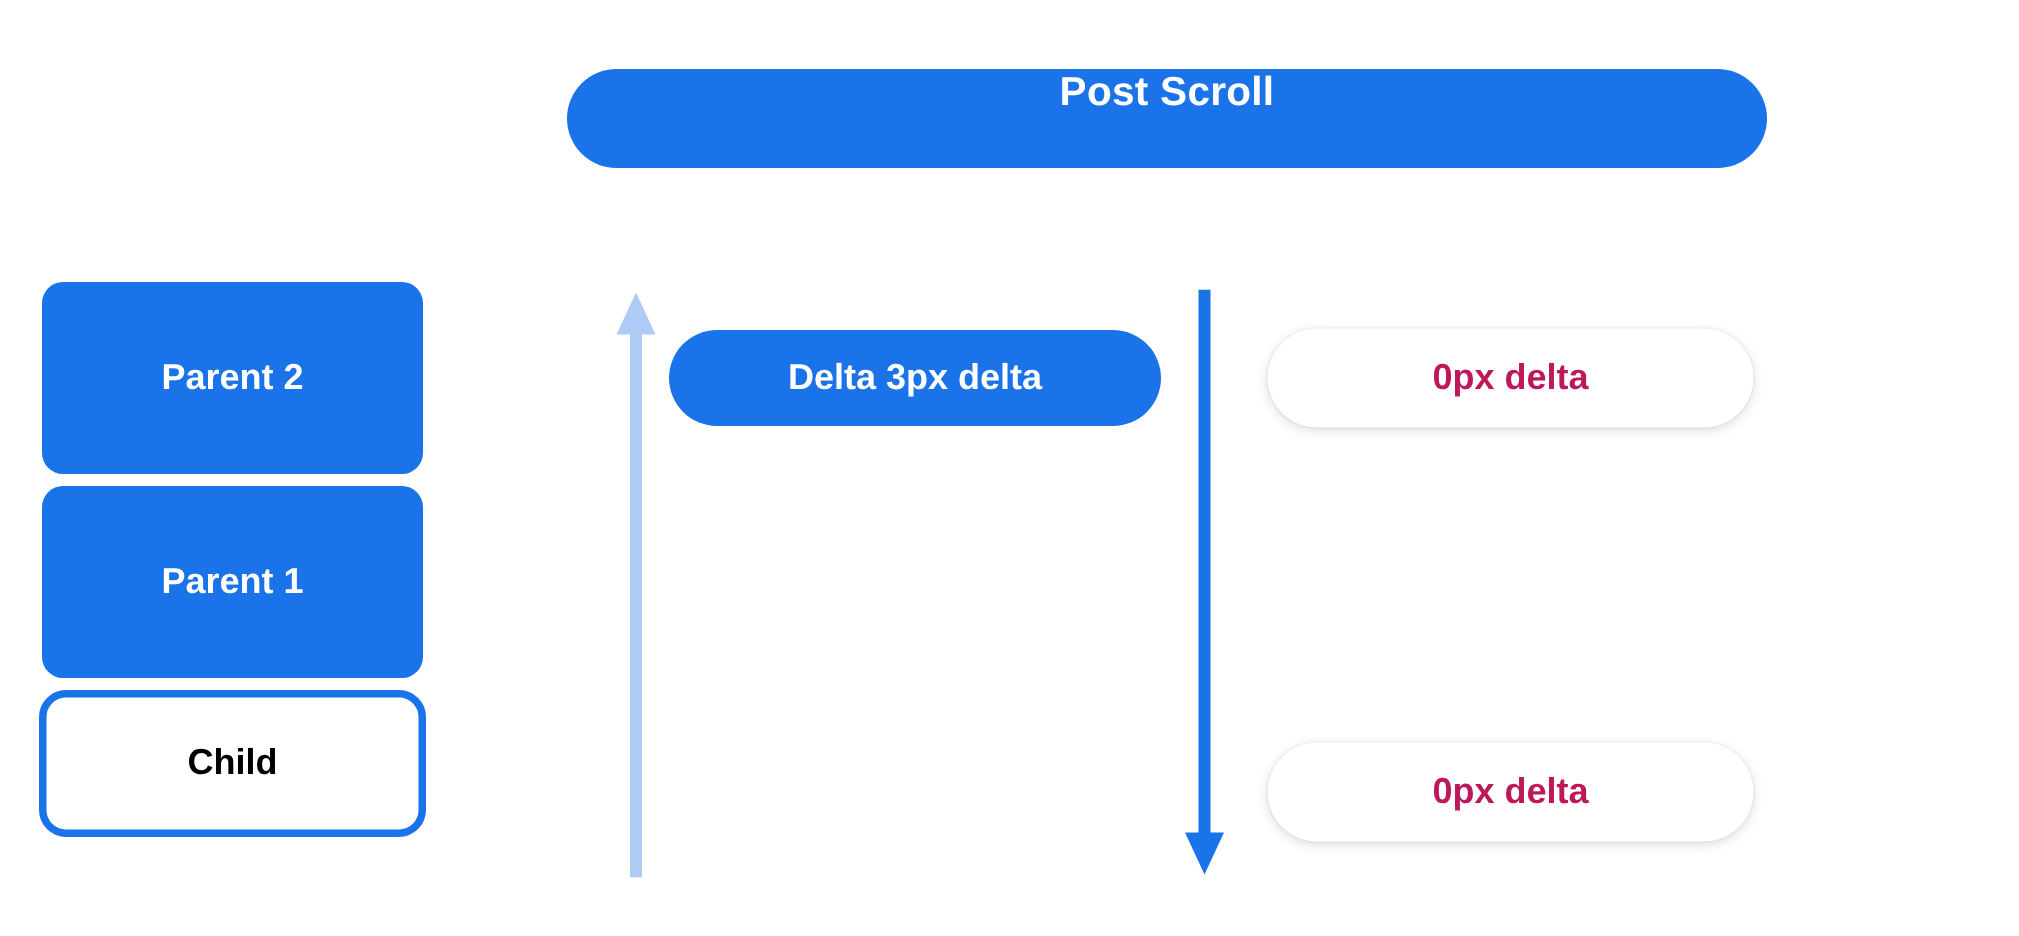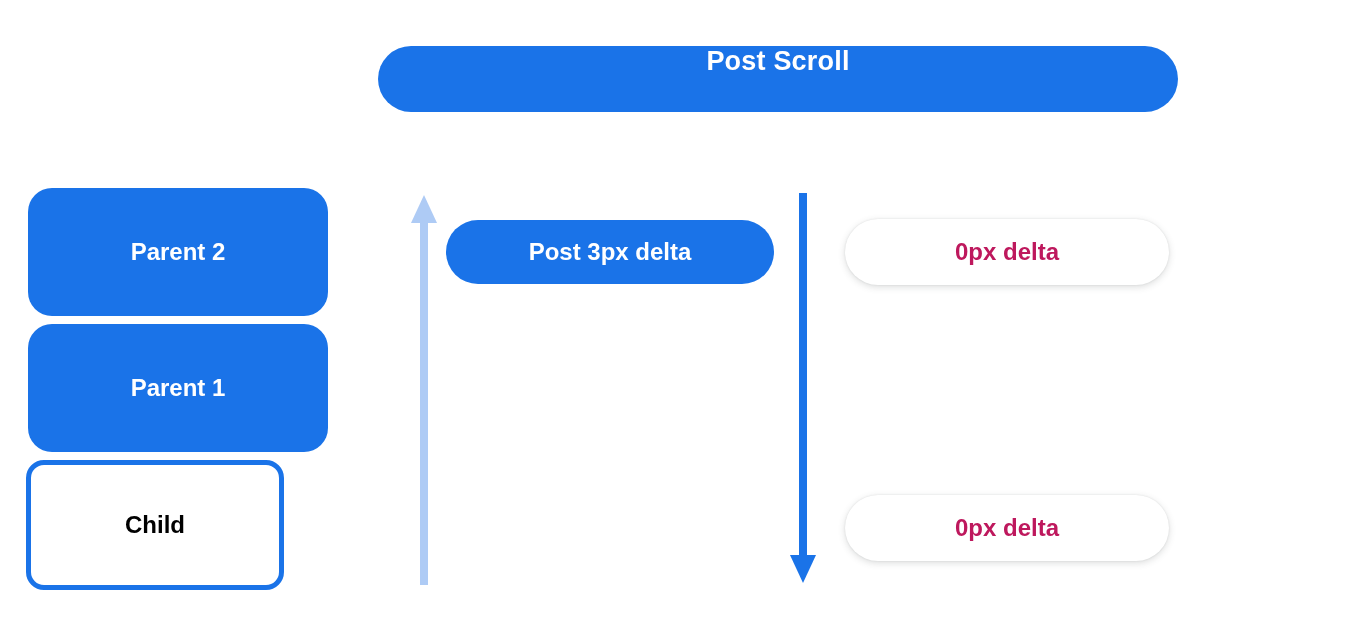"Parent 2" .node { border-radius: 24px -> 14px; width: 300px -> 254px }
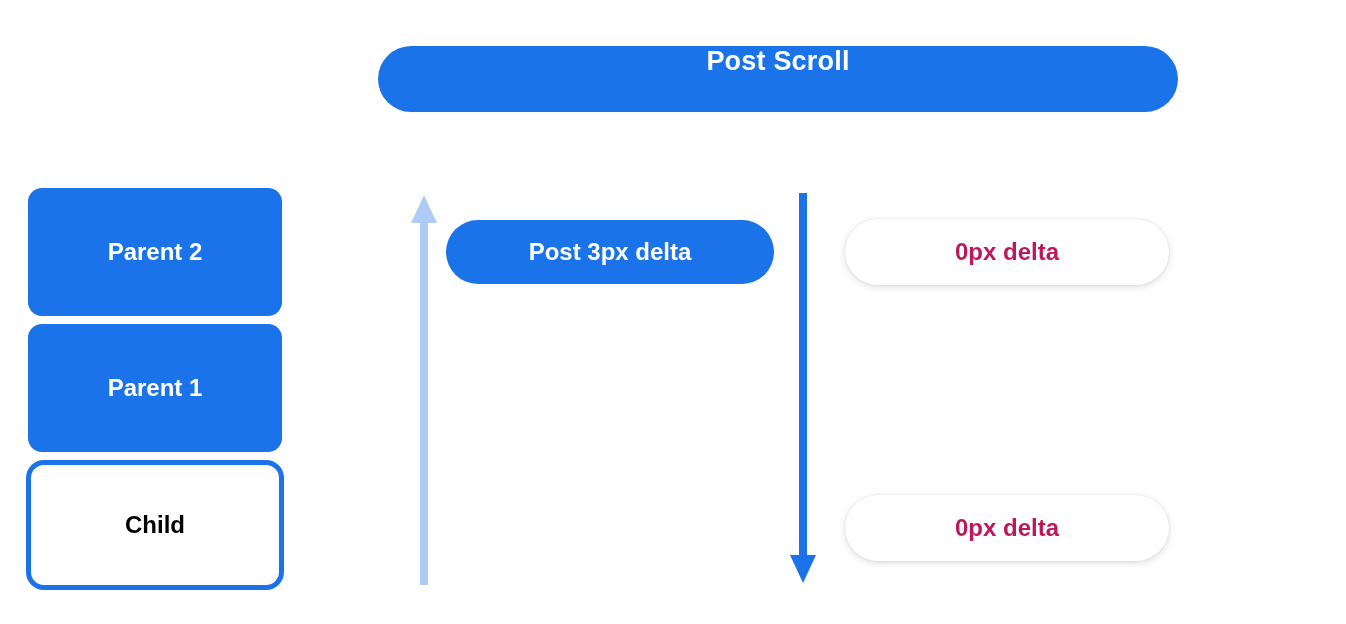"Post 3px delta" span { text: Post -> Delta }
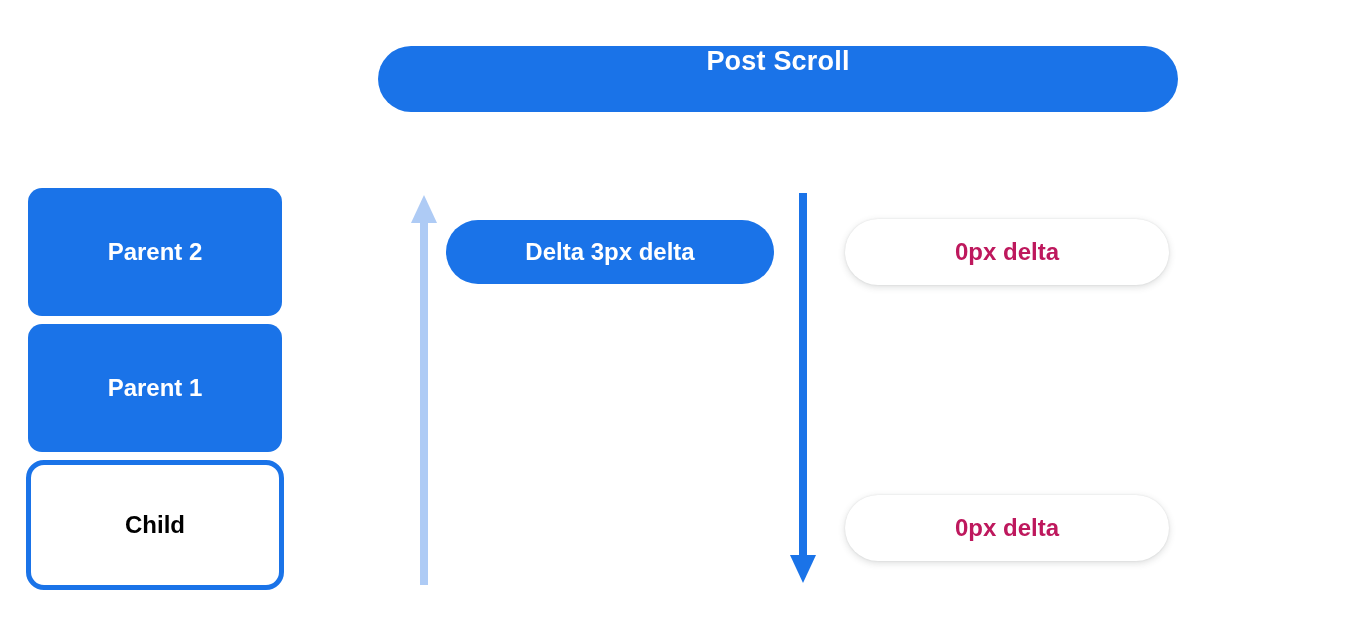"Child" .node.outlined { height: 130px -> 98px }
